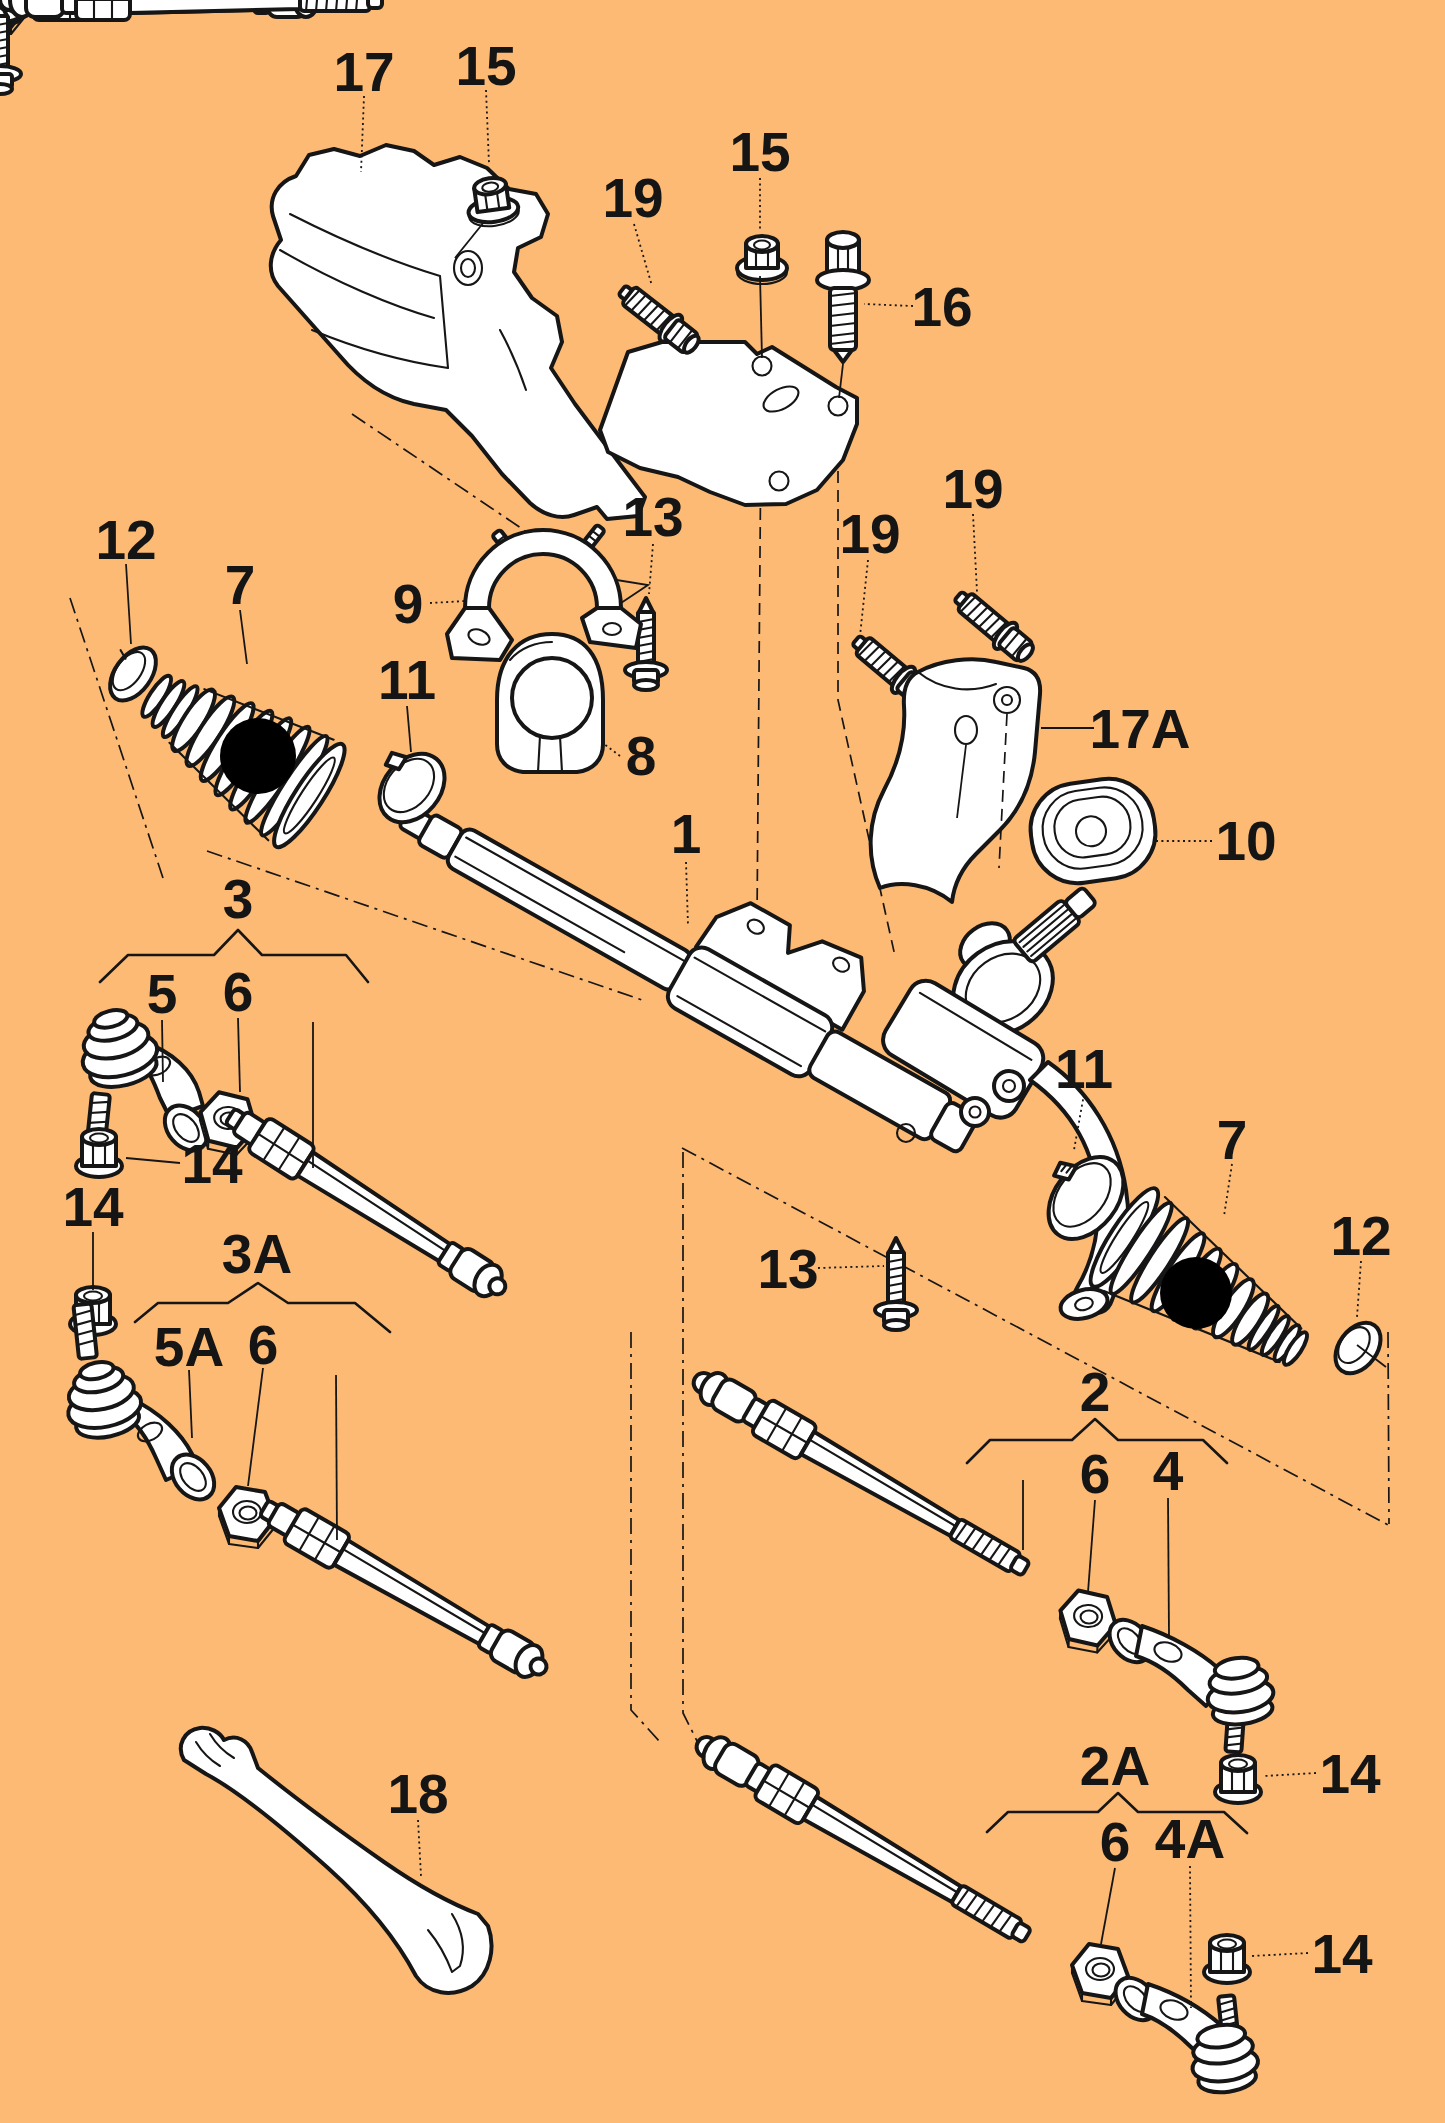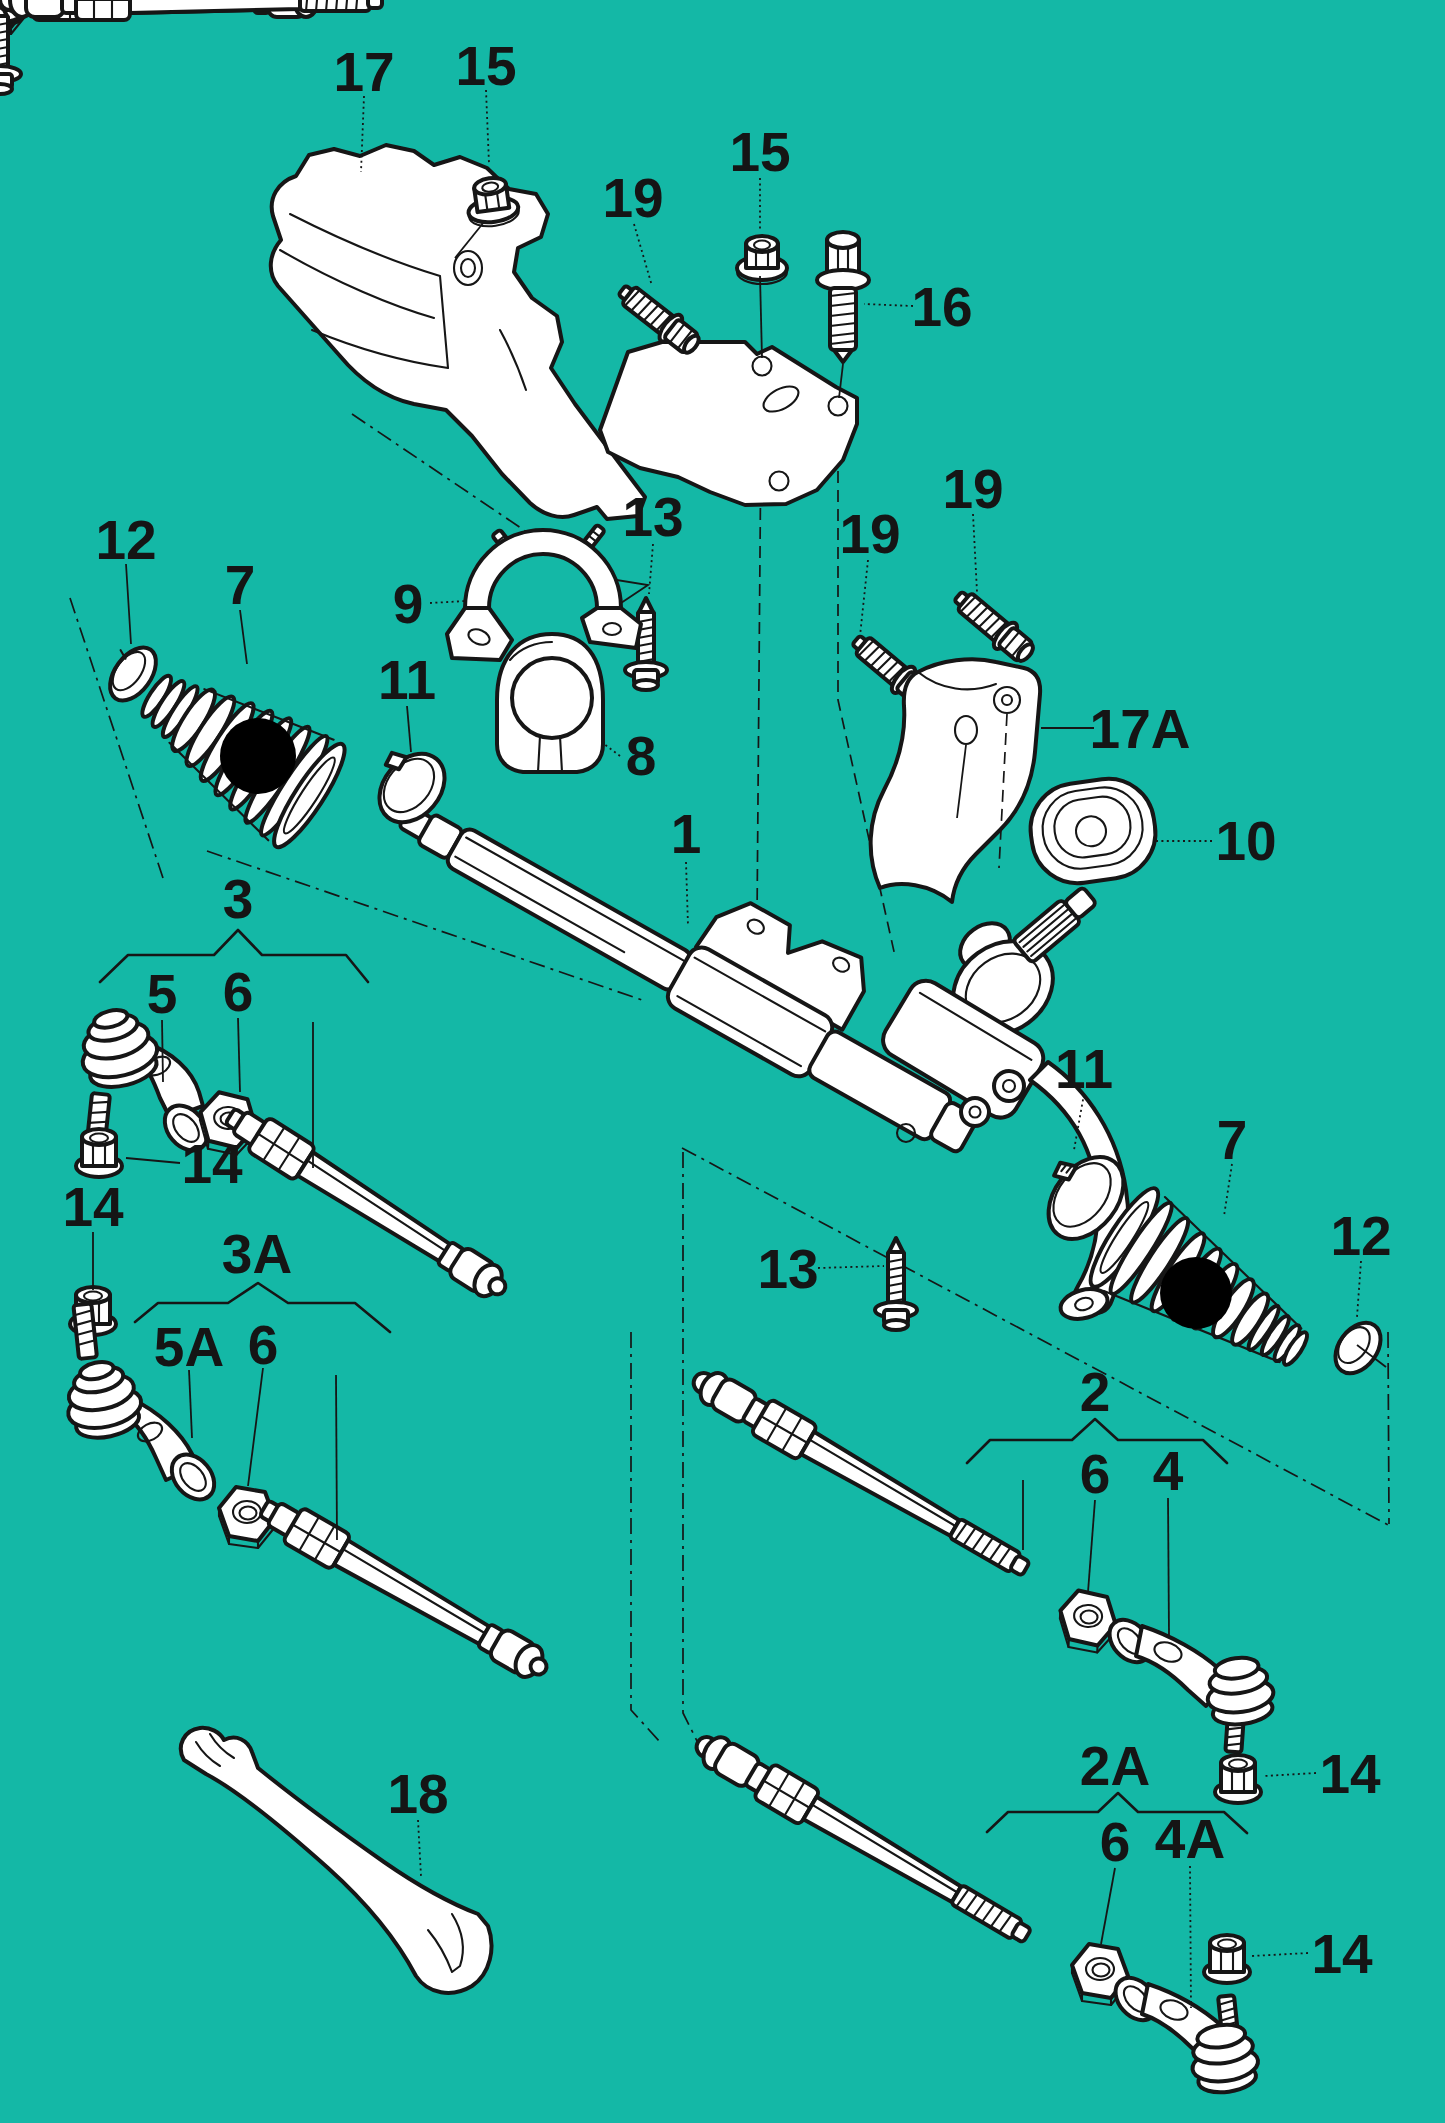"17" .stage { background: #14b8a6 -> #fdba74 }
